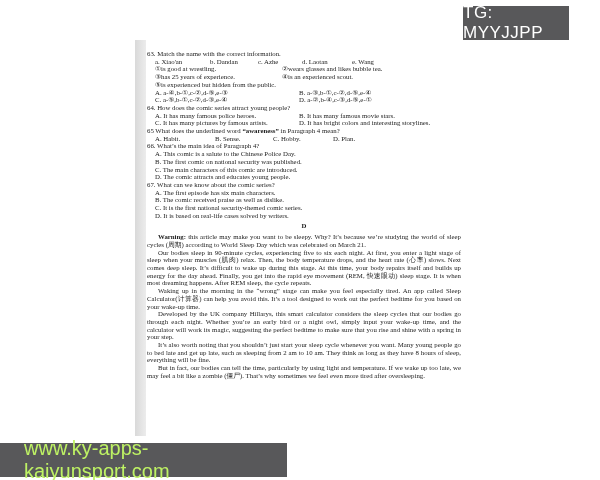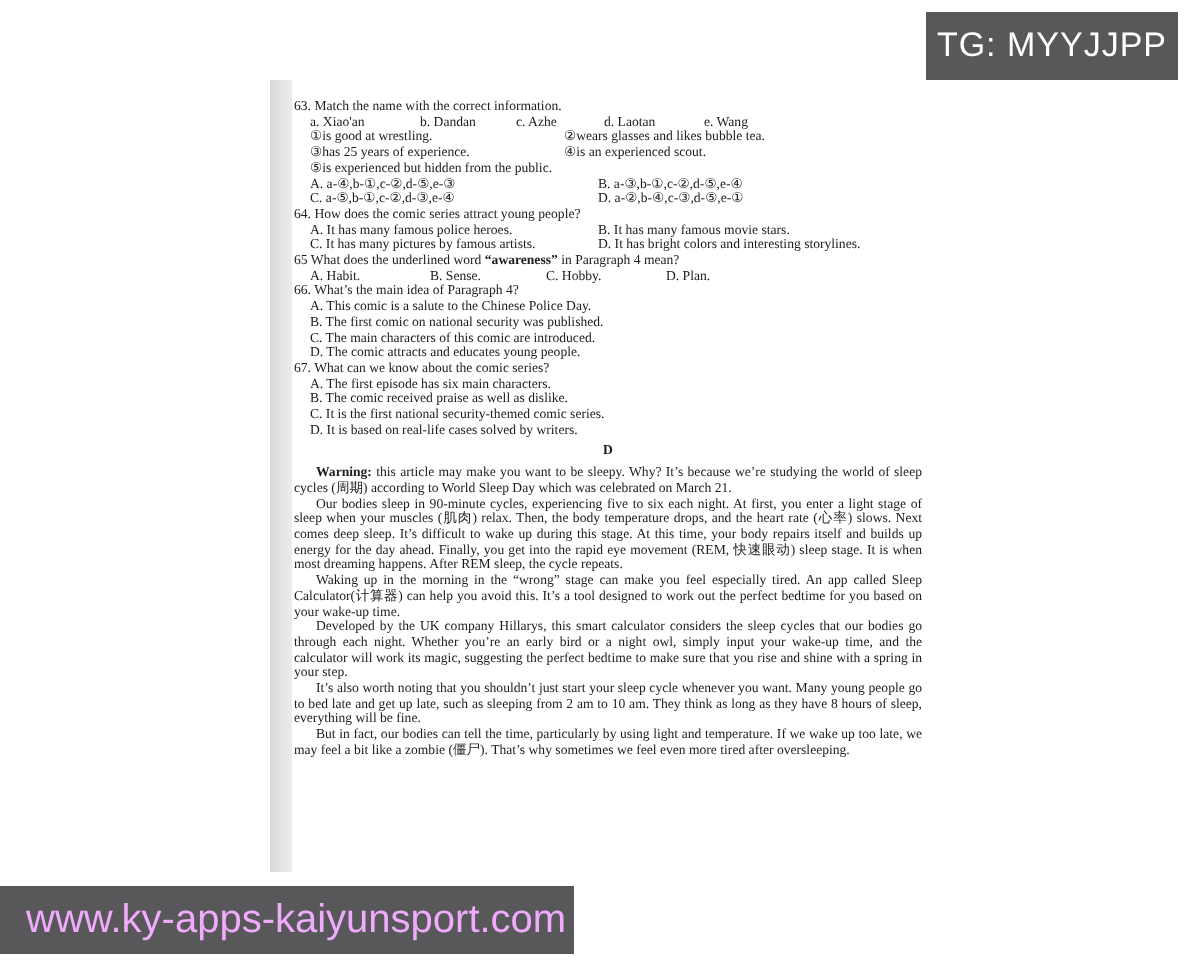"TG: MYYJJPP" .tg-badge { width: 126px -> 106px }
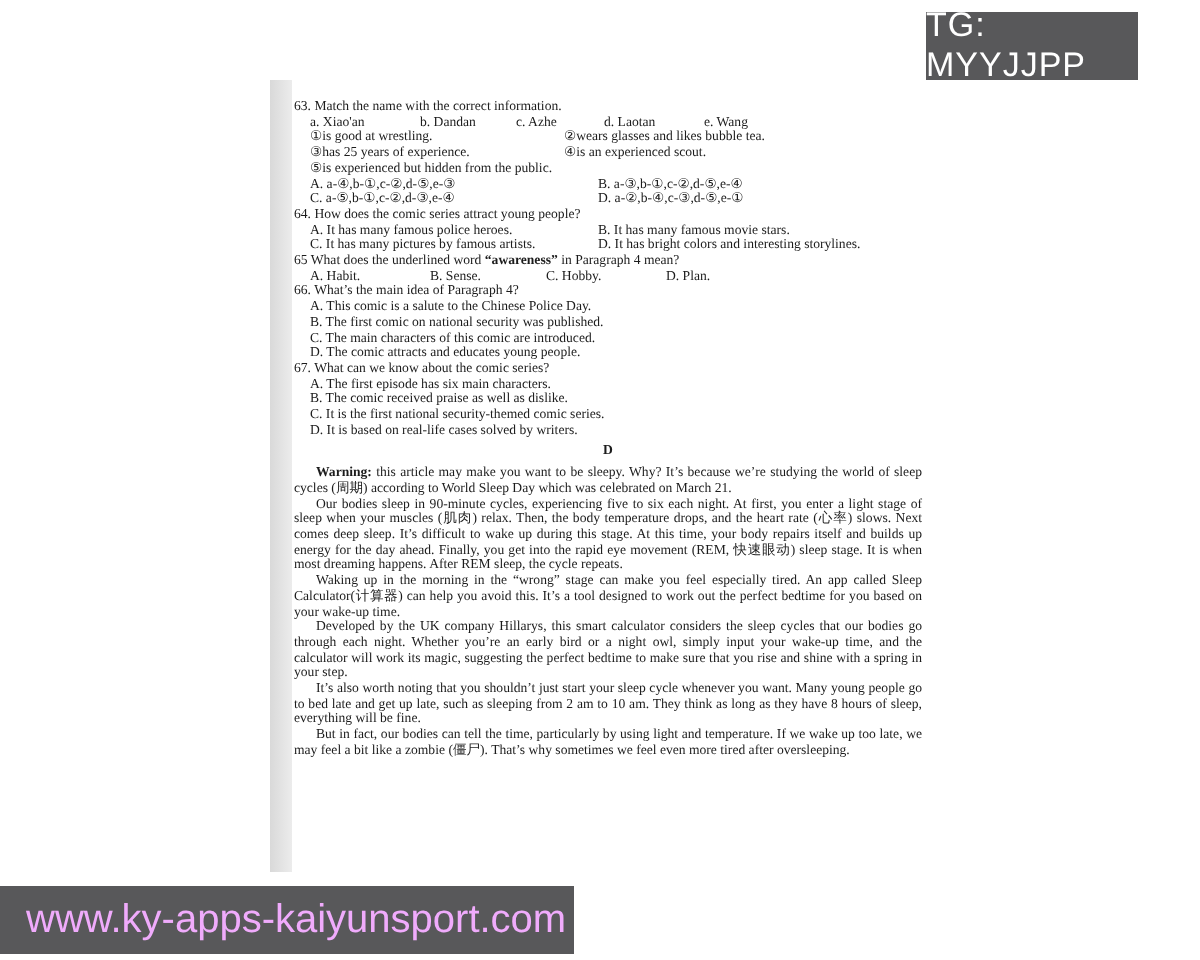"www.ky-apps-kaiyunsport.com" .site-bar { color: #f0abfc -> #bef264; padding-left: 13px -> 24px }
